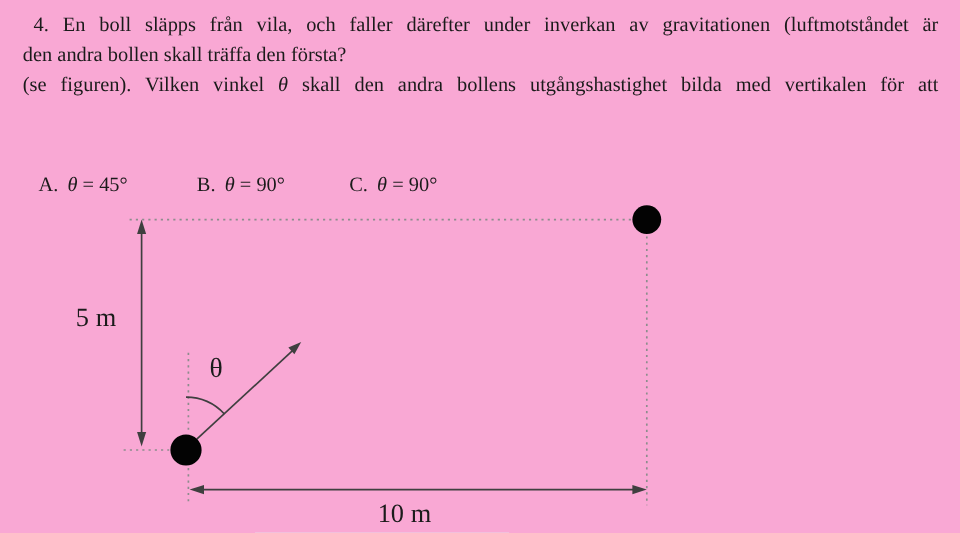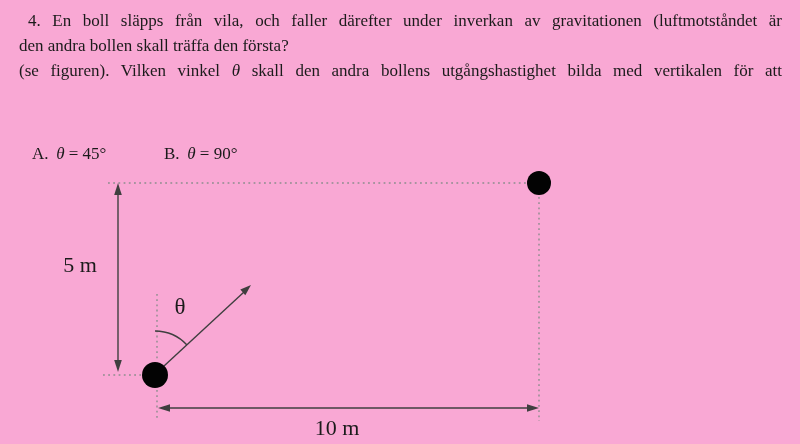"C. θ = 90°" span.opt { html: none -> <span><span>C.</span><i>θ</i><span> = 90°</span></span> }
